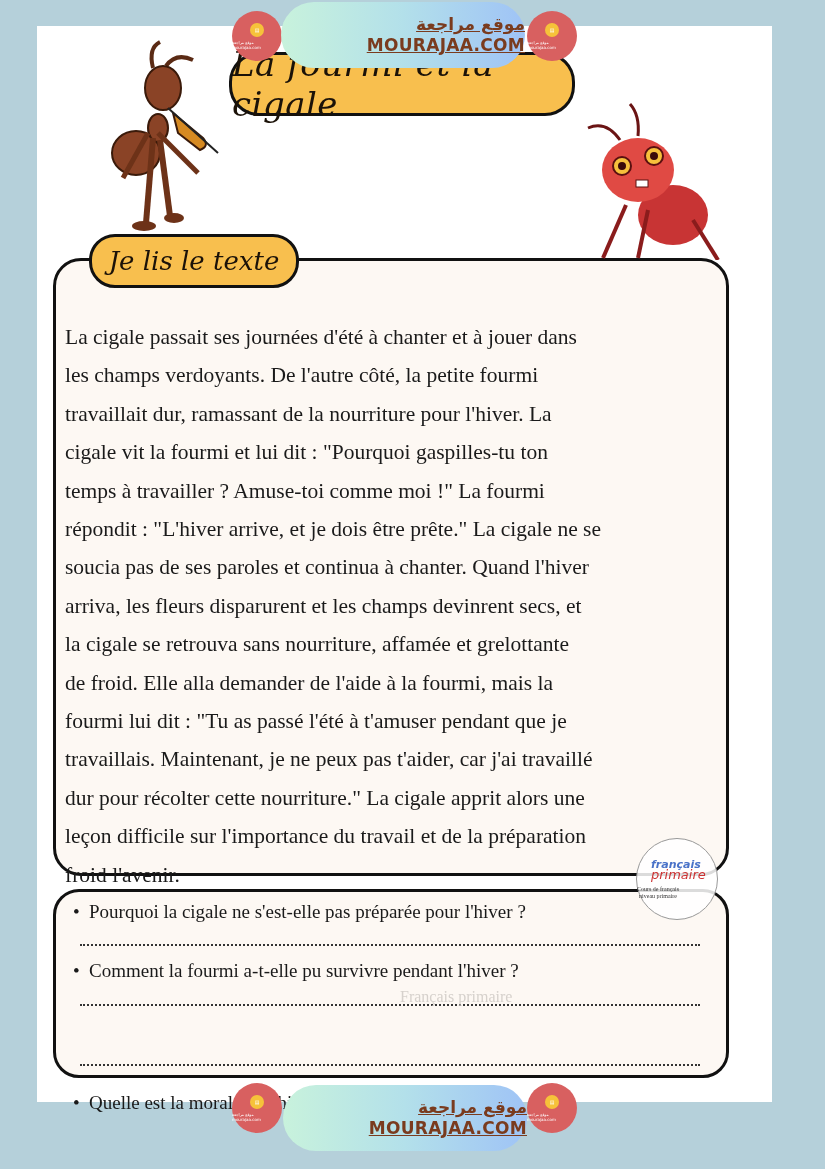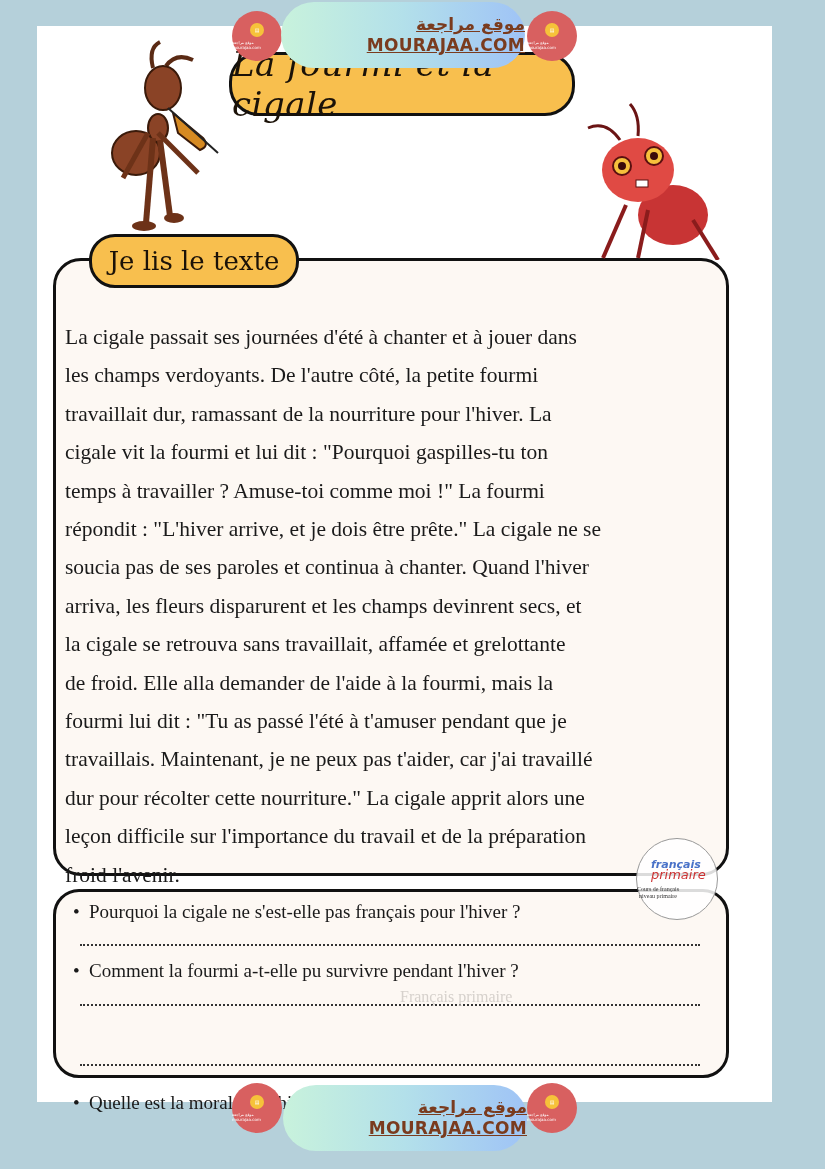"Je lis le texte" .section-pill span { font-style: none -> italic }
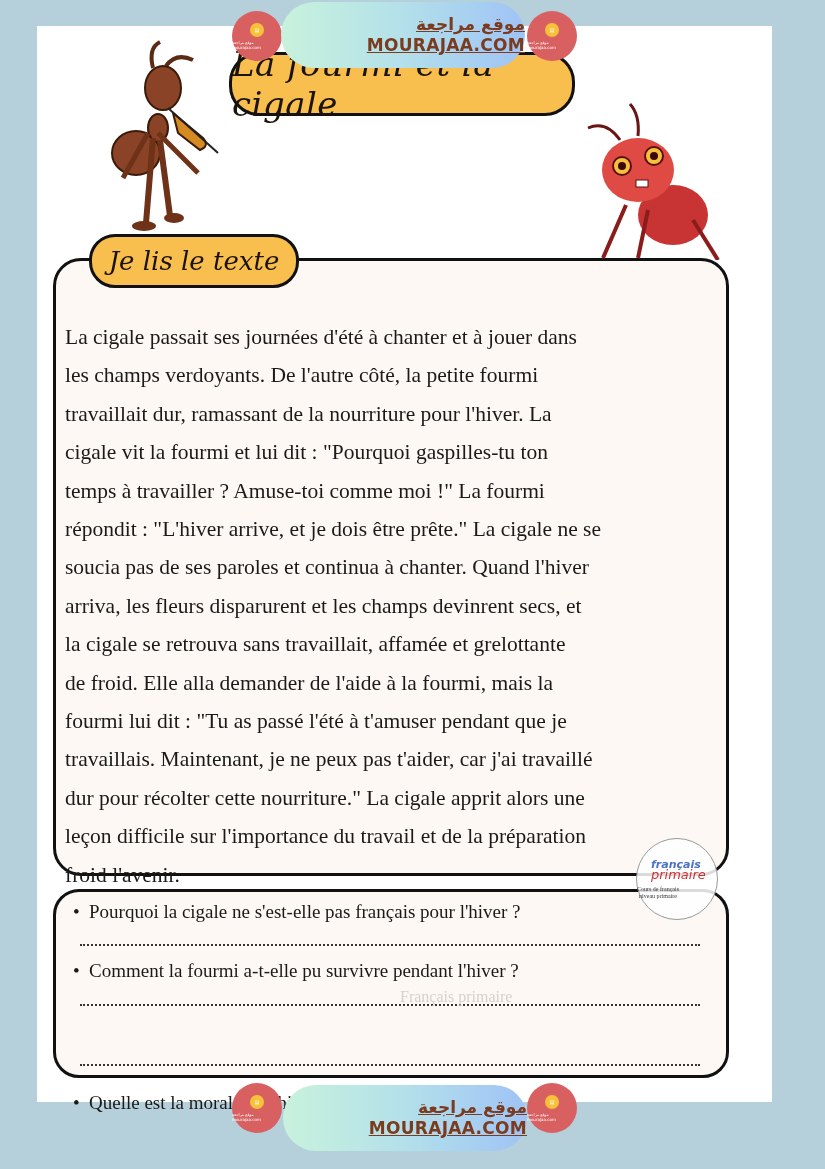"la cigale se retrouva sans" div { text: travaillait -> nourriture }
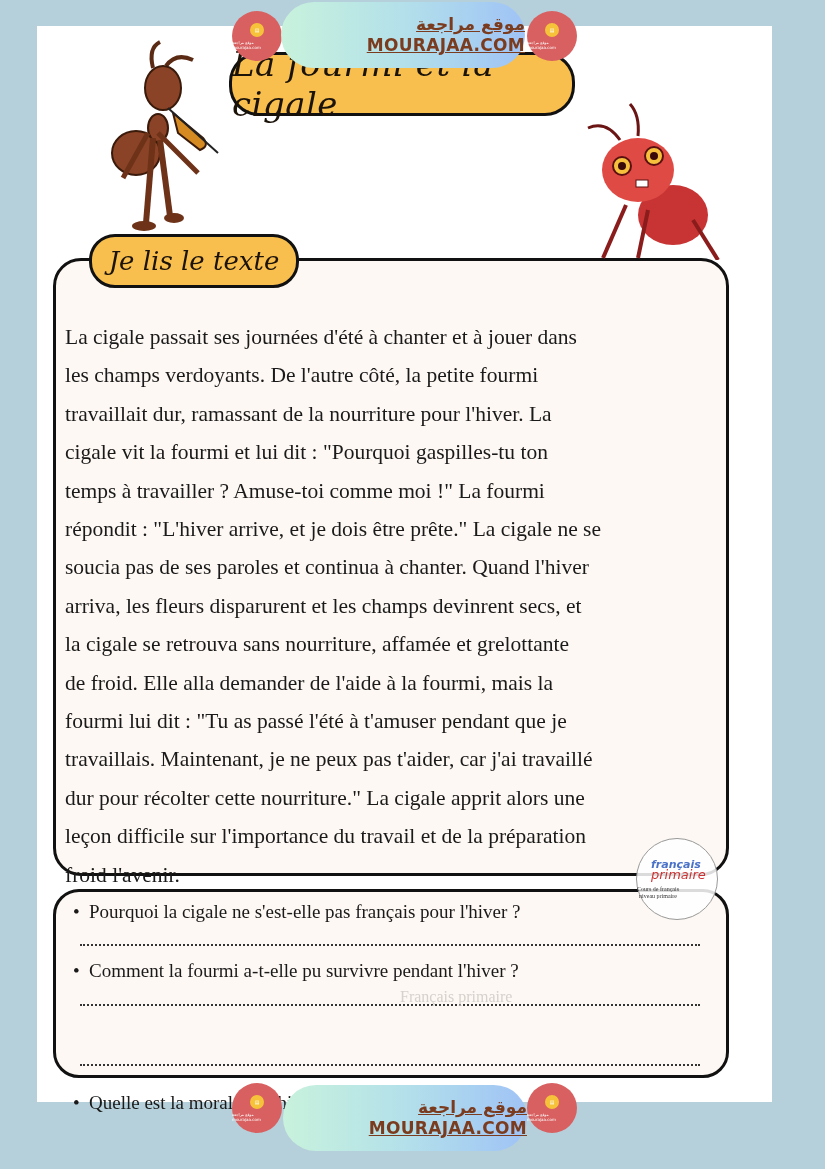"Pourquoi la cigale ne s'est-elle" span { text: français -> préparée }
